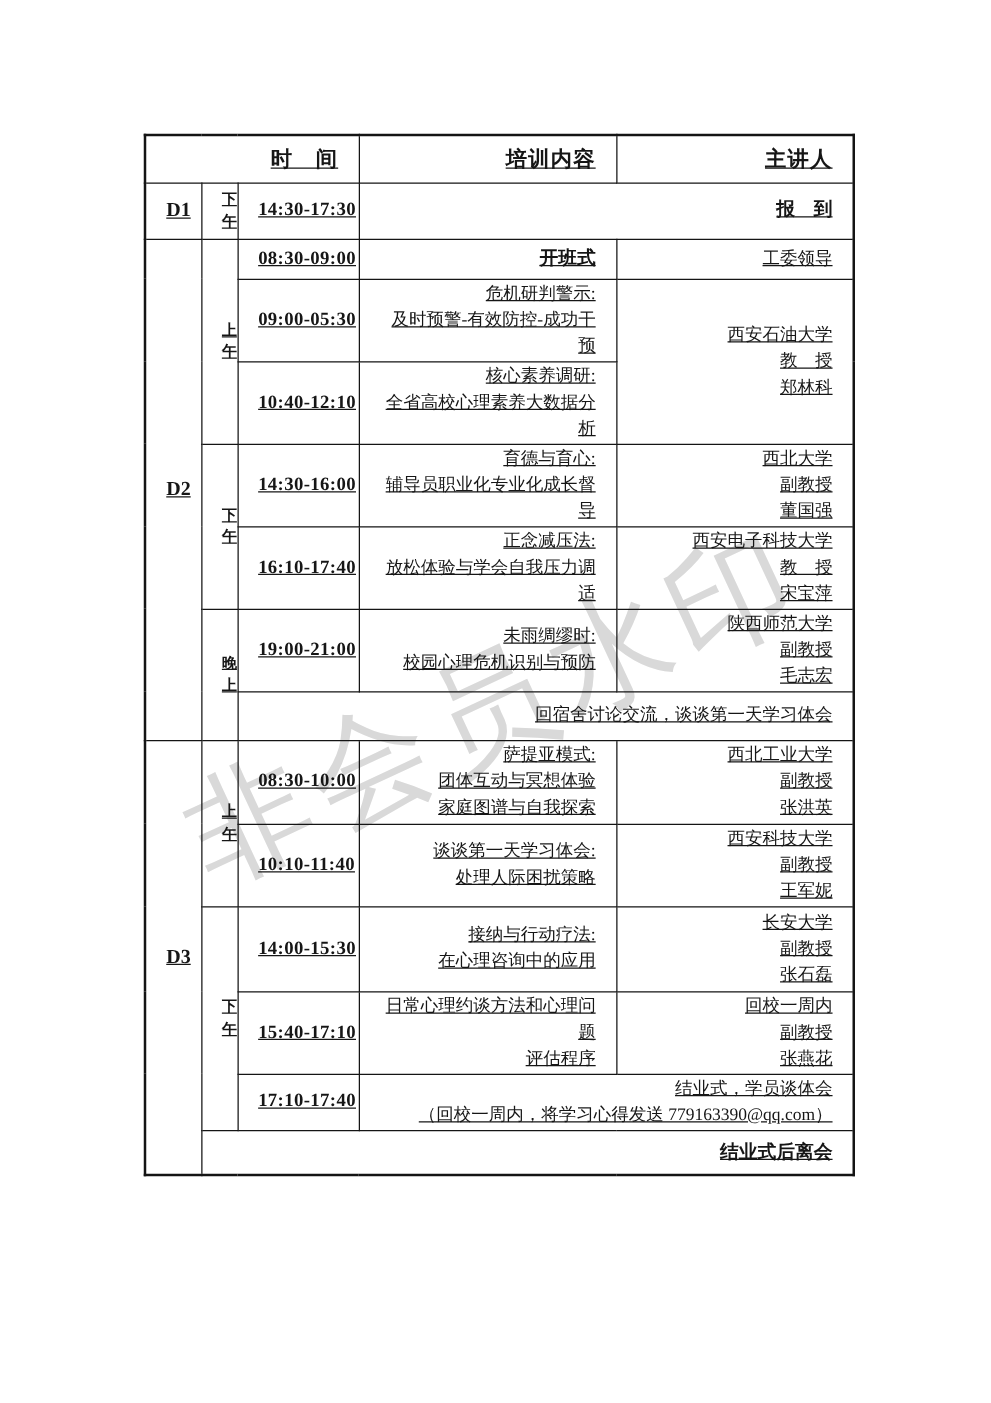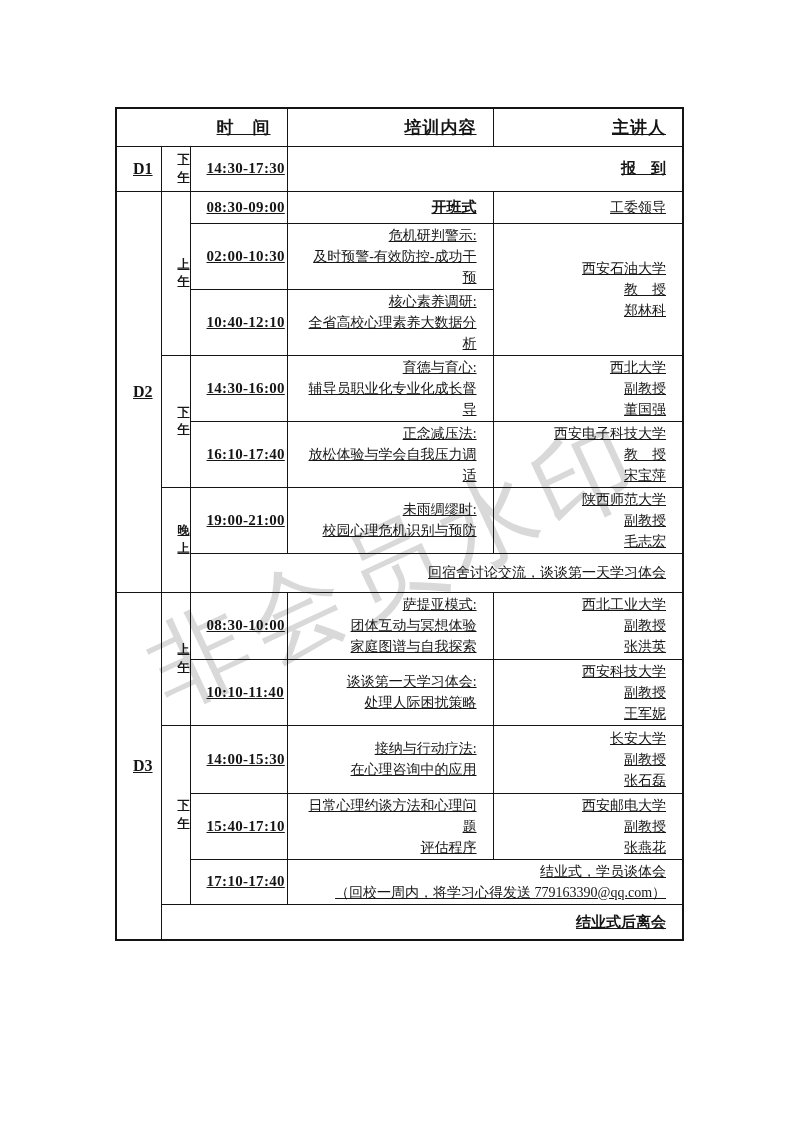"02:00-10:30" td.time { text: 02:00-10:30 -> 09:00-05:30 }
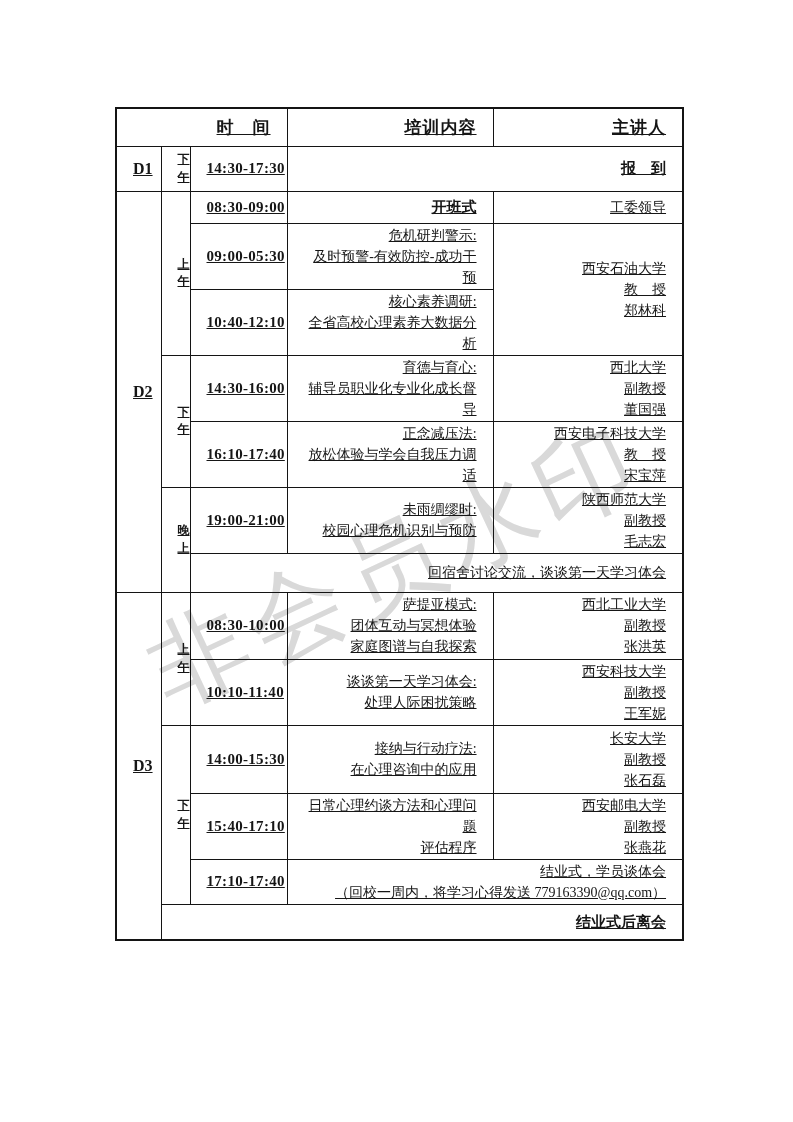"西安邮电大学" span.speaker-line { text: 西安邮电大学 -> 回校一周内 }
